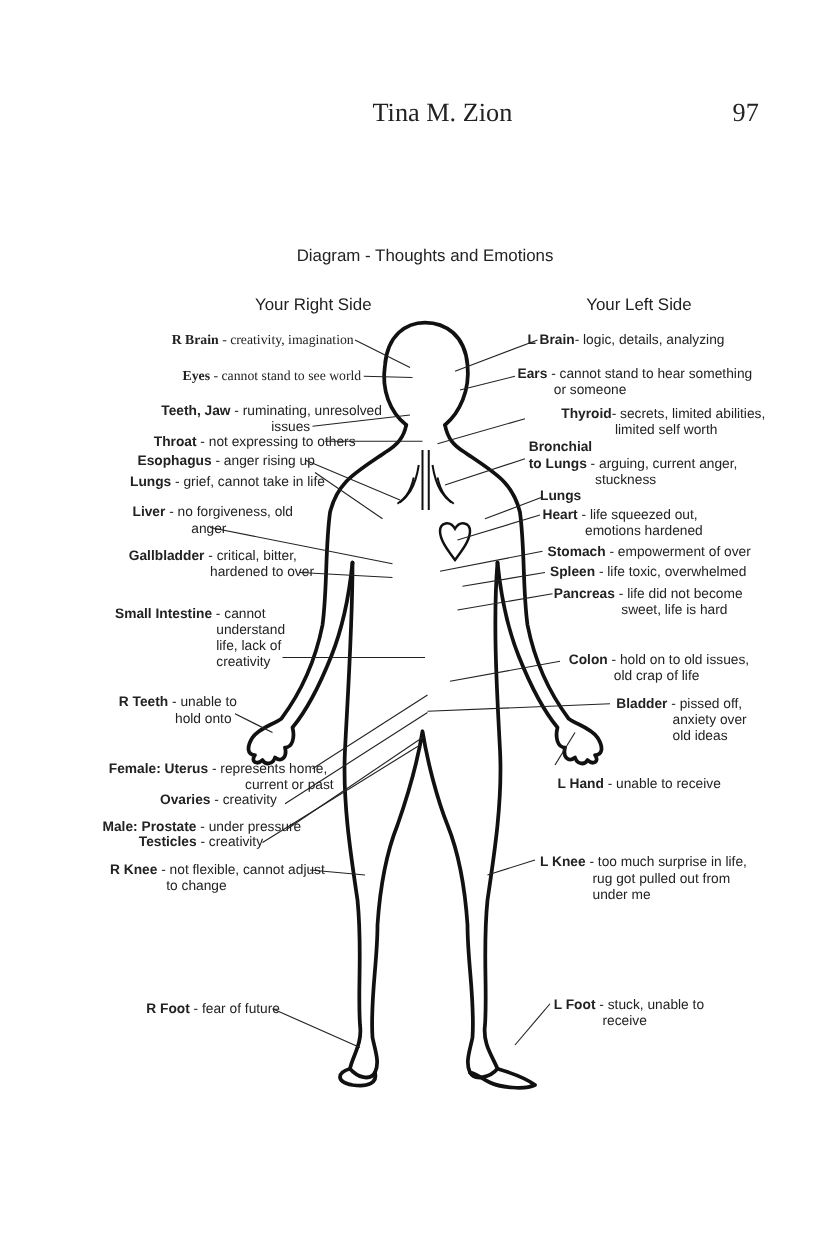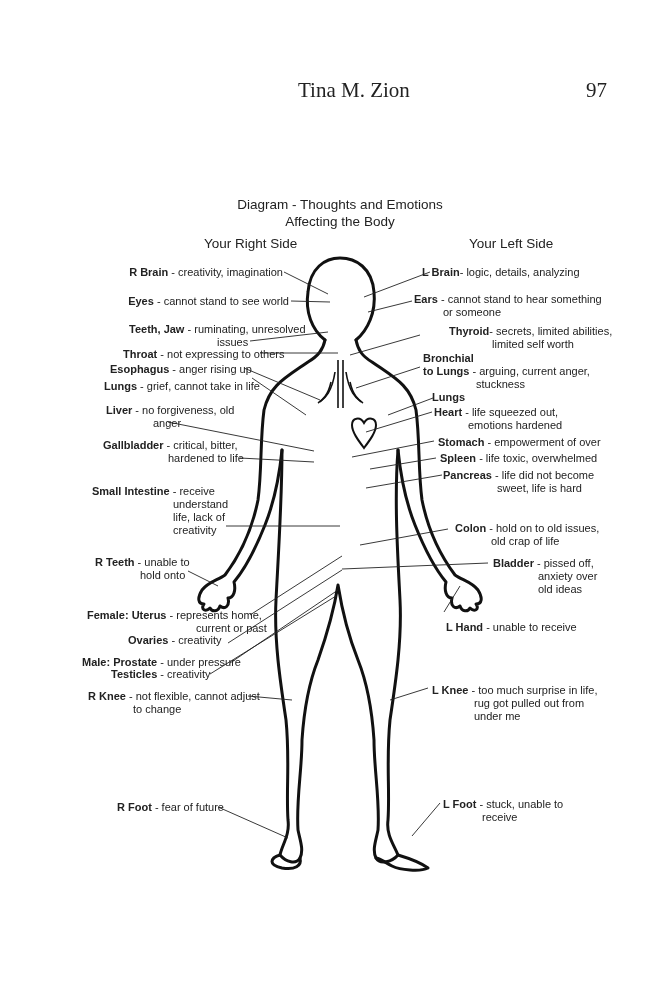"Affecting the Body" div { html: <div>Affecting the Body</div> -> none }
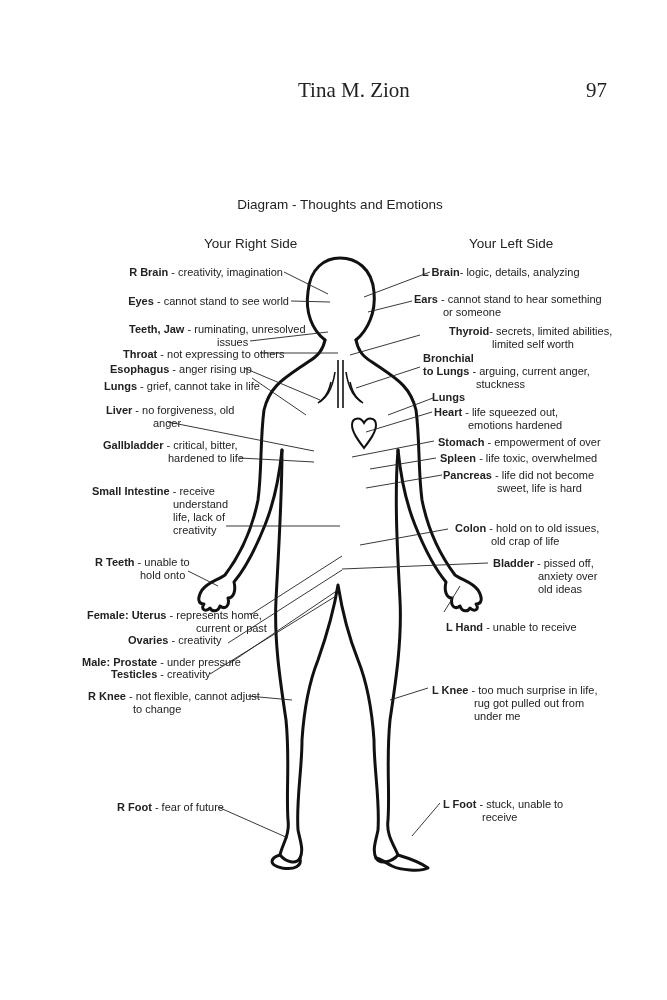"R Brain - creativity, imagination" .r { font-family: none -> Liberation Serif, serif }
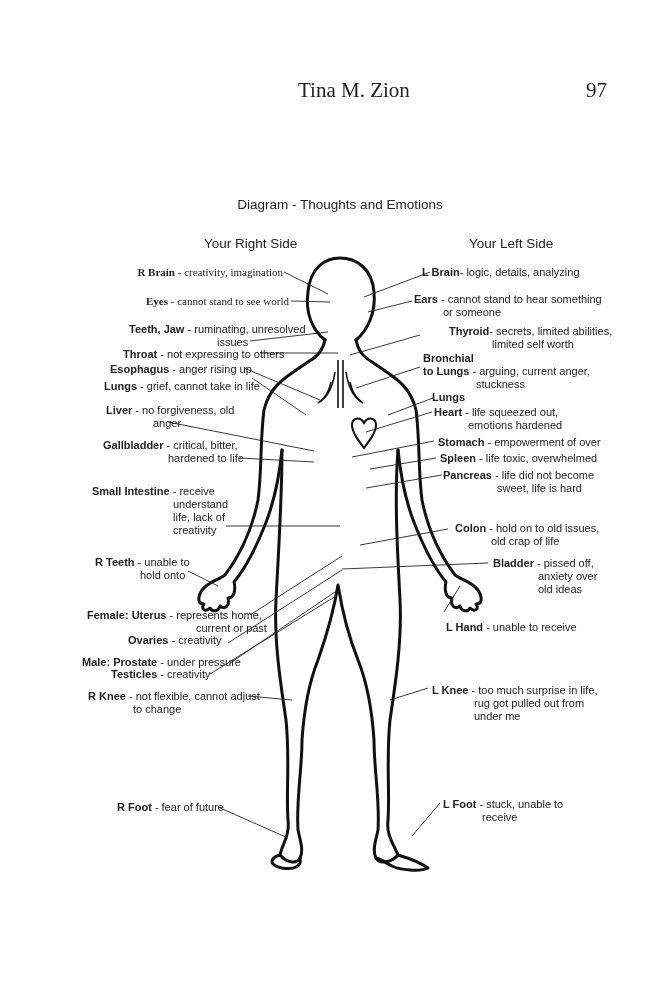"hardened to life" span { text: life -> over }
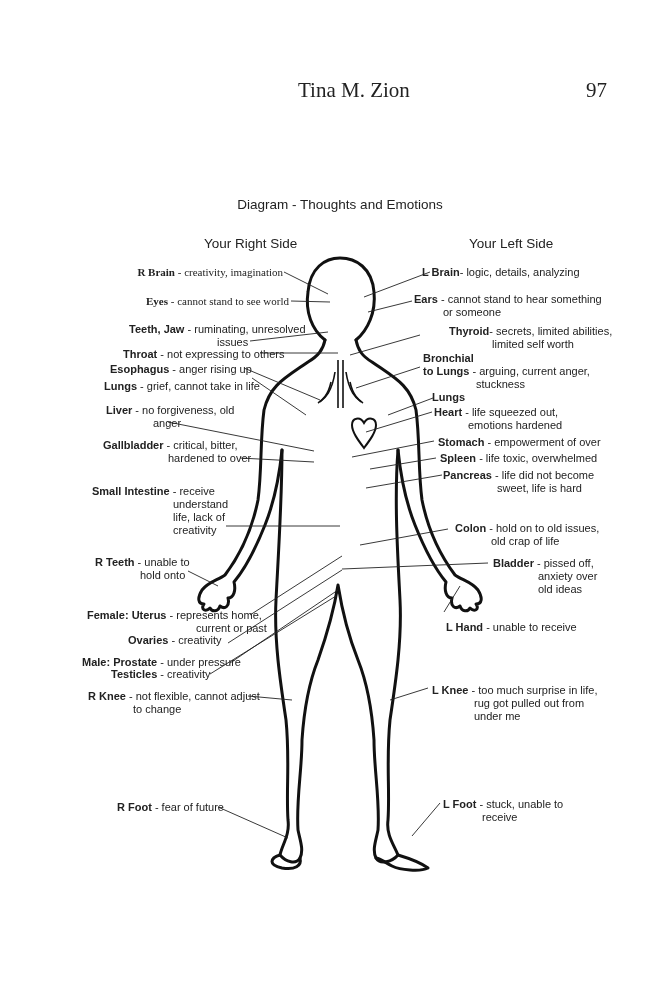"- receive" span { text: receive -> cannot }
